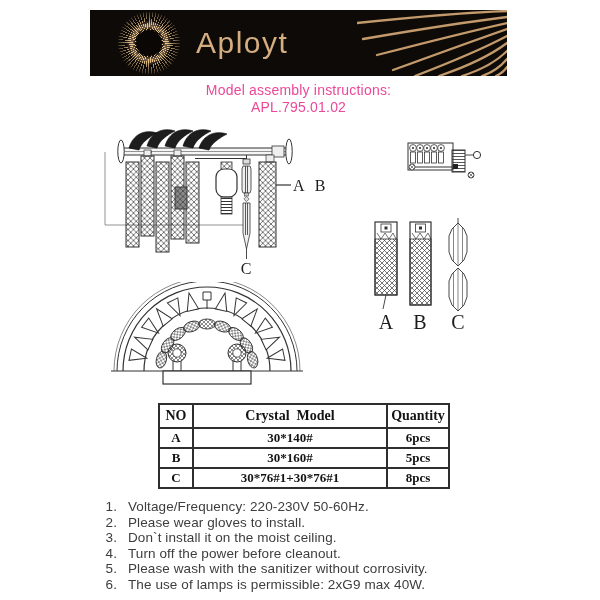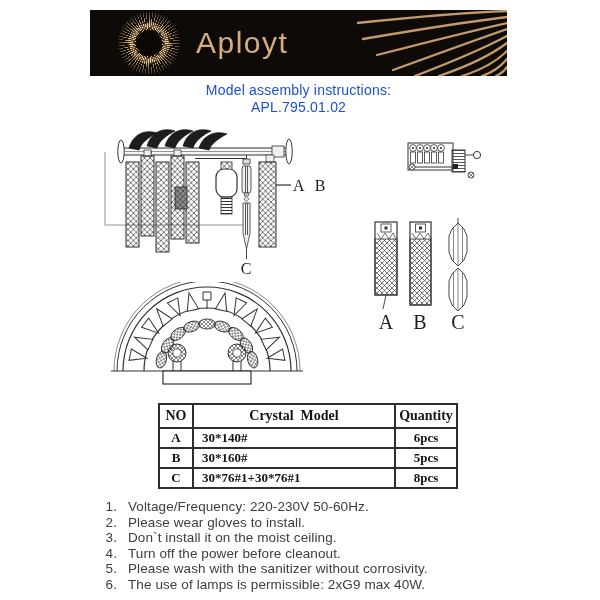"Model assembly instructions:" .title-block { color: #1d4ed8 -> #ec4899 }
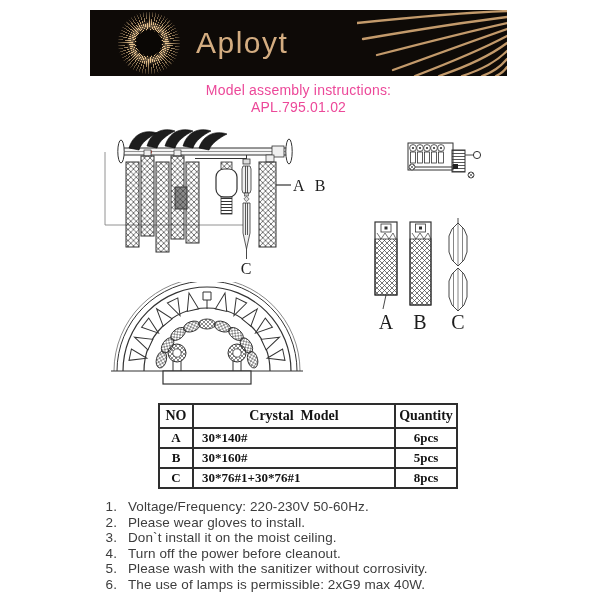"30*140#" td.col-mod { padding-left: 8px -> none; text-align: left -> center }
